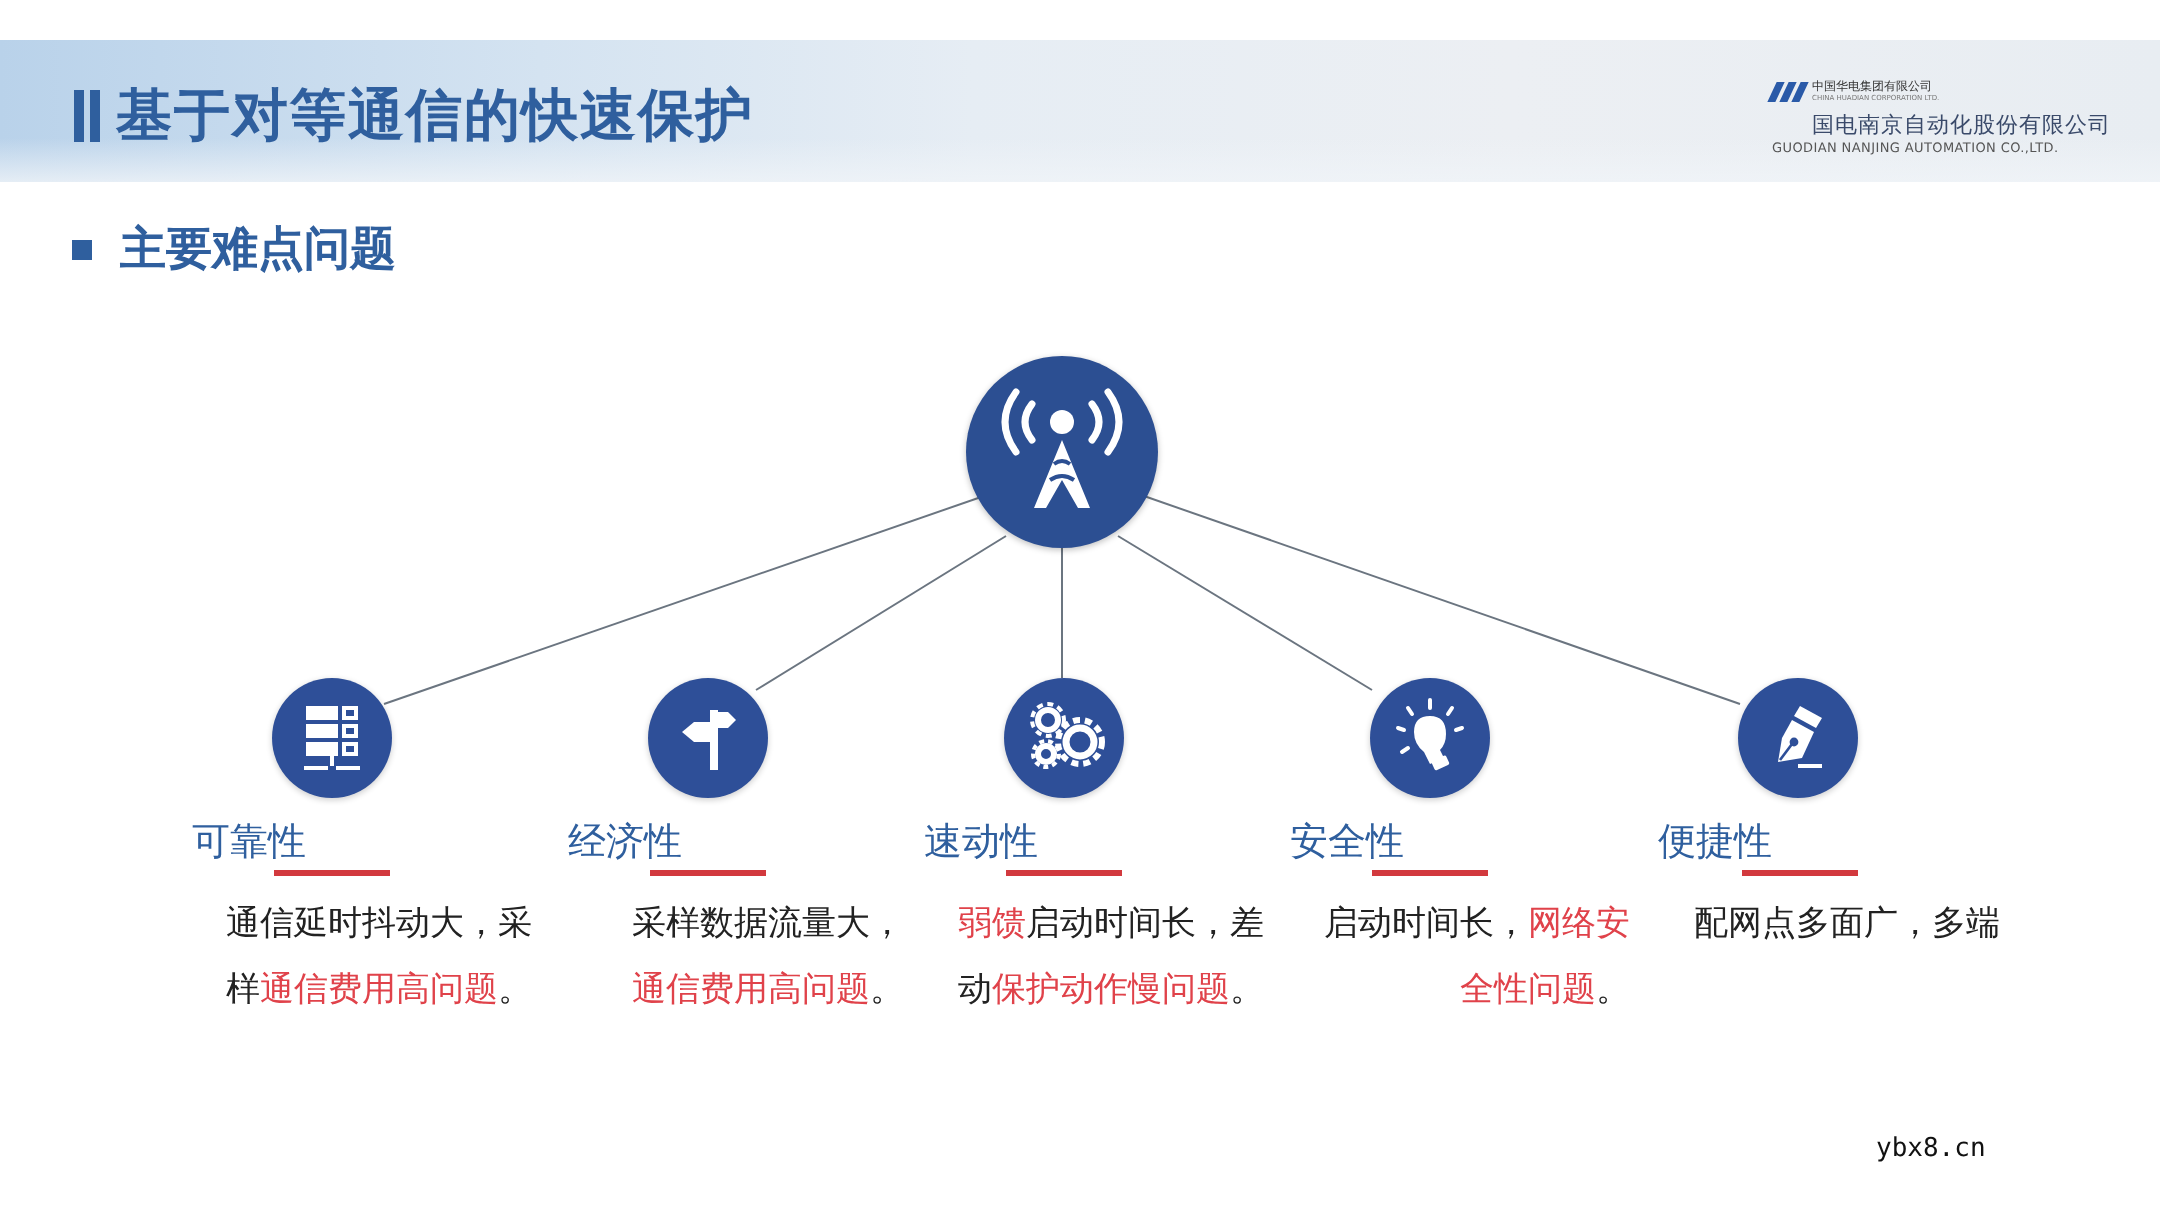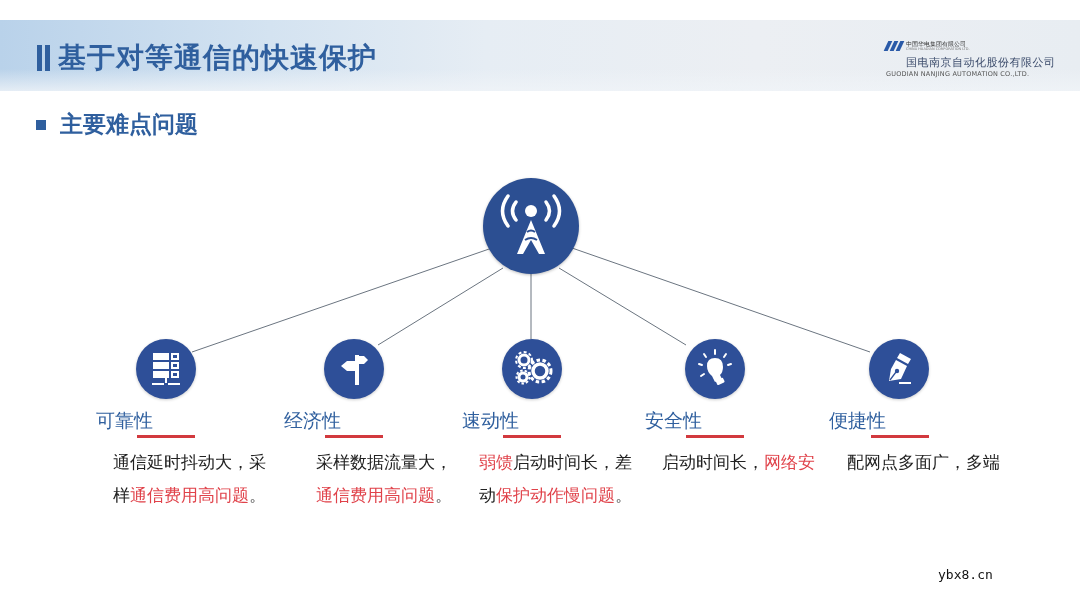"全性问题。" div { html: none -> <div><span>全性问题</span><span>。</span></div> }
